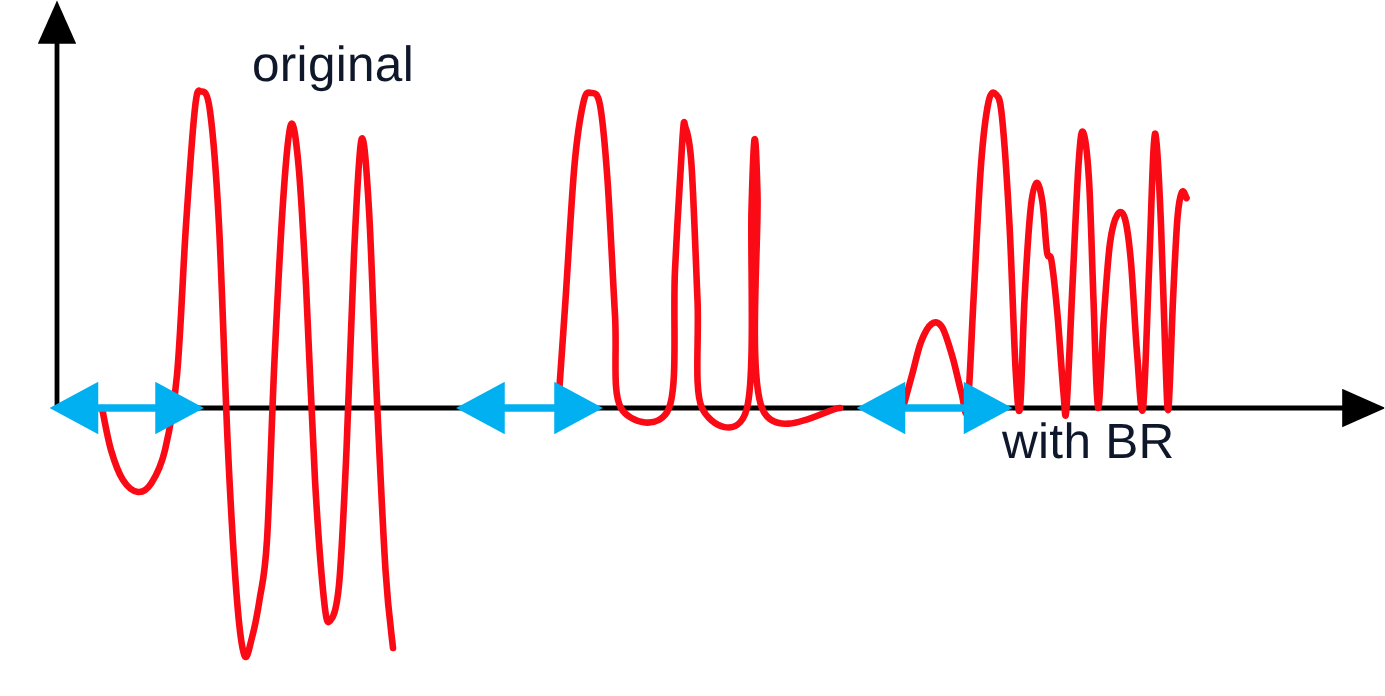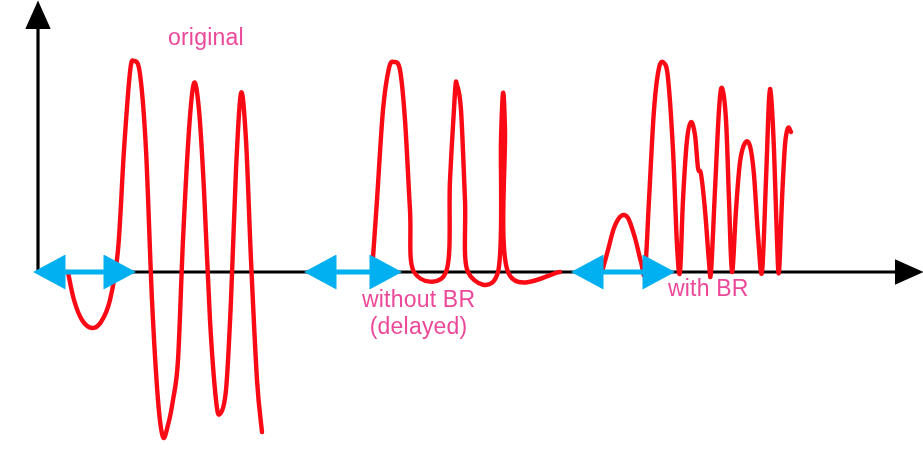"original" .label { color: #ec4899 -> #0f172a; font-size: 23px -> 33px; text-align: center -> none }
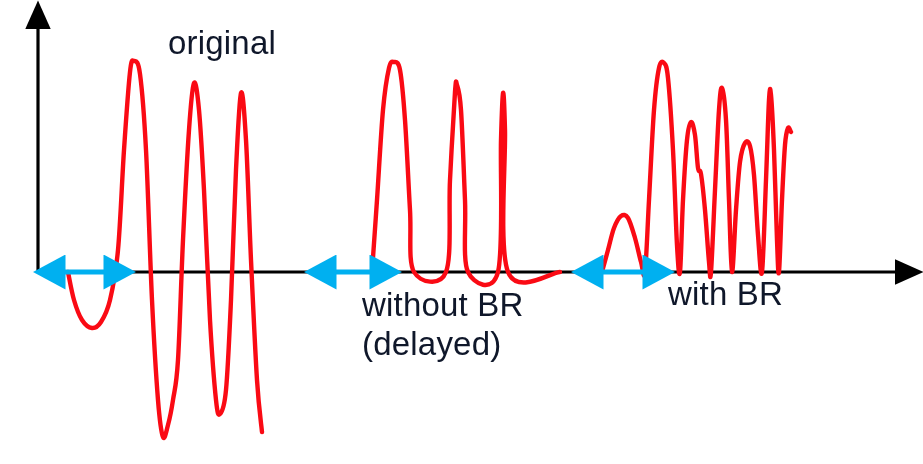"without BR" div.label { html: <div><span>without BR</span><br><span>(delayed)</span></div> -> none }
